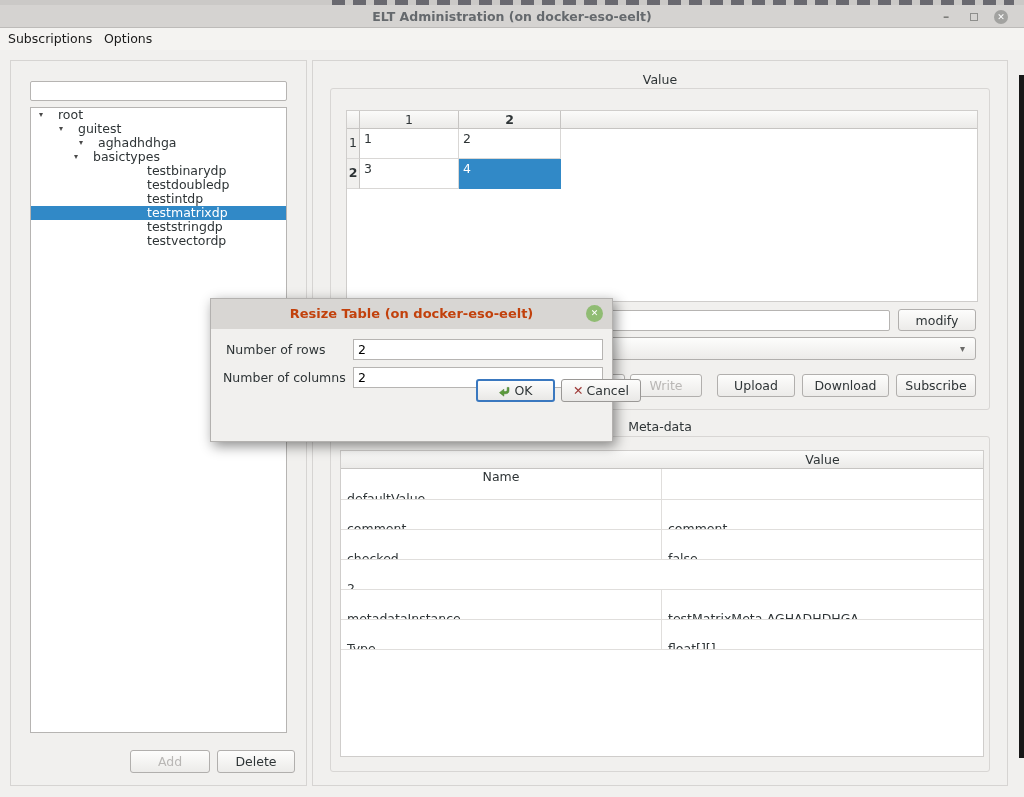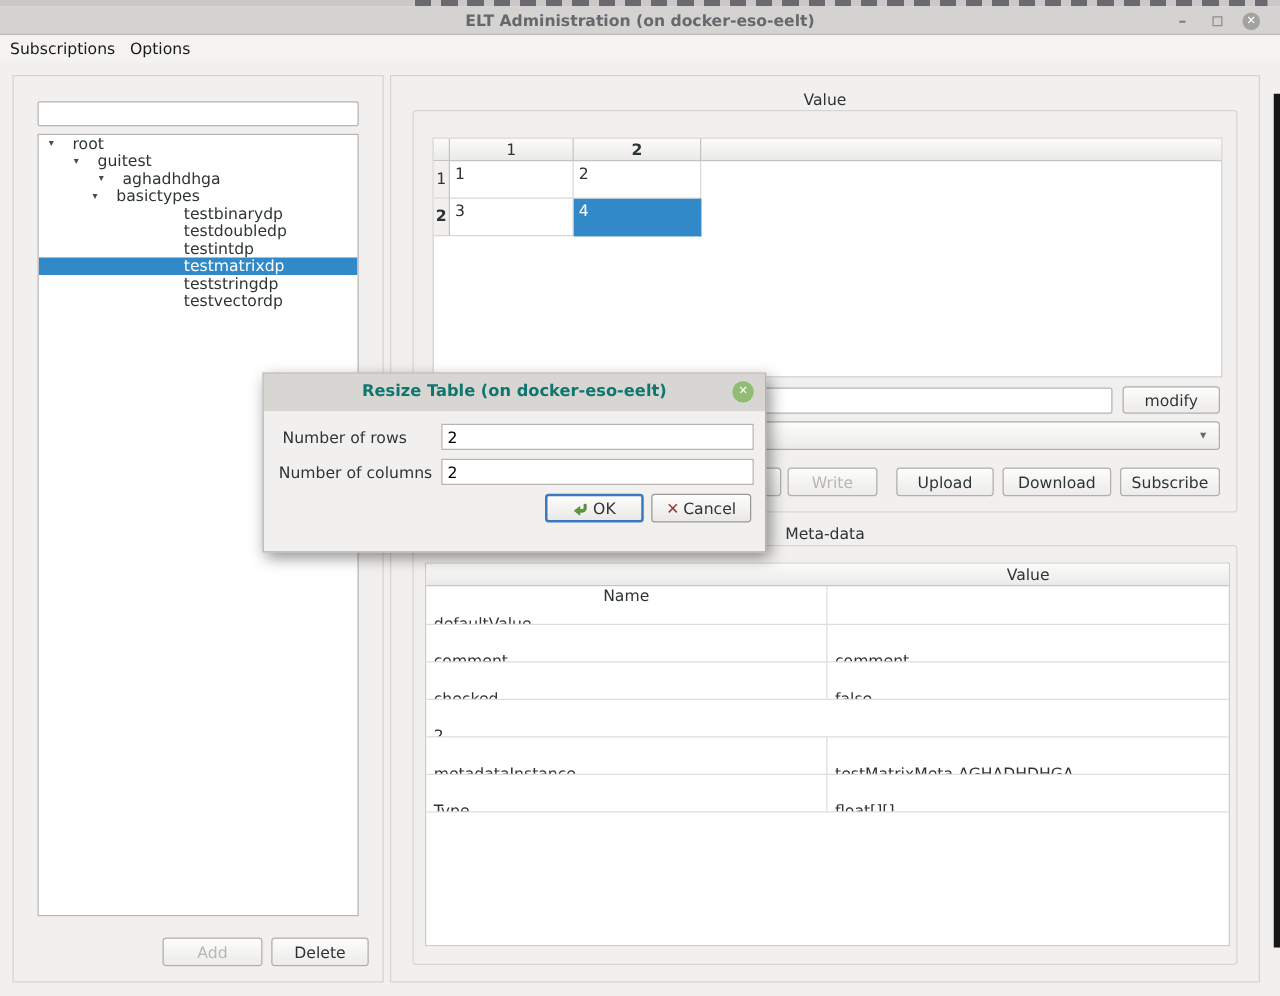"Resize Table (on docker-eso-eelt)" .dialog-title { color: #0f766e -> #c2410c }
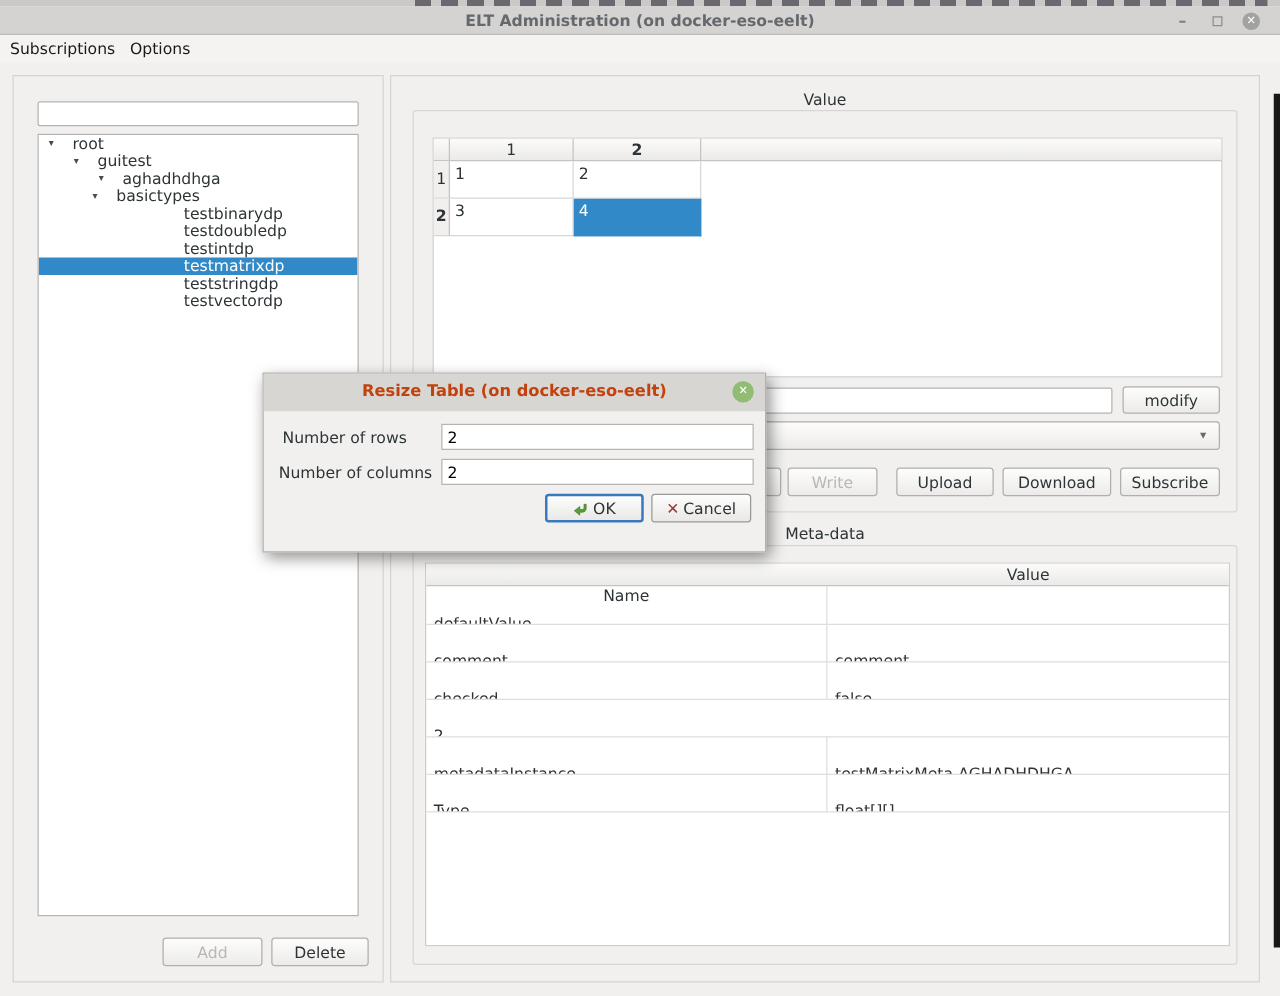"OK" .dlg-btn { margin-left: none -> 40px; top: 96px -> 80px }
